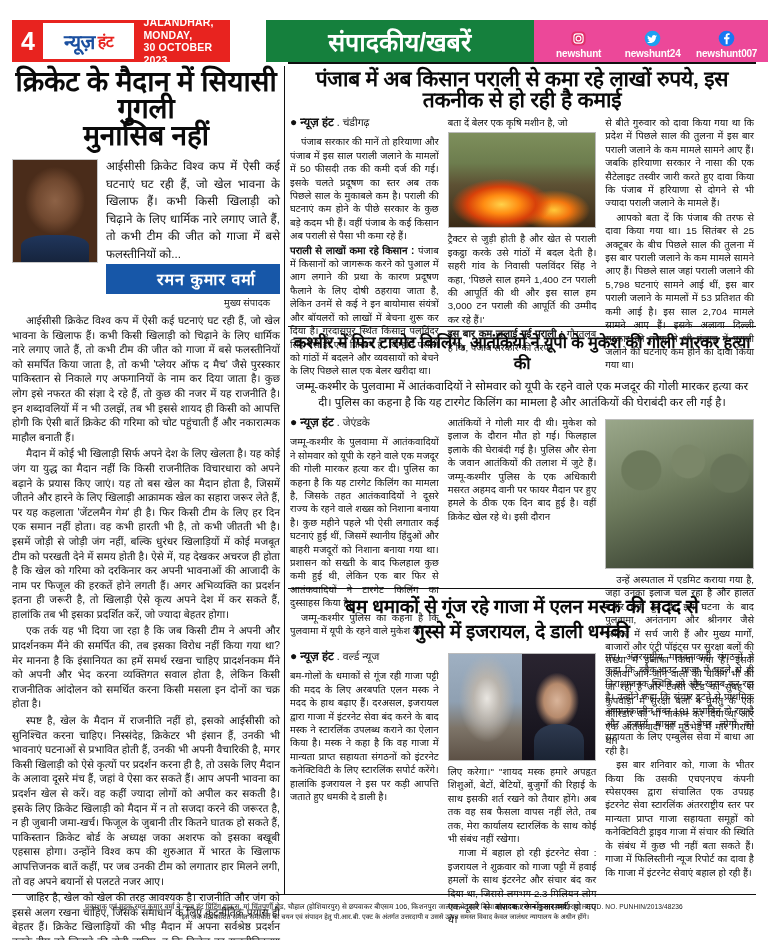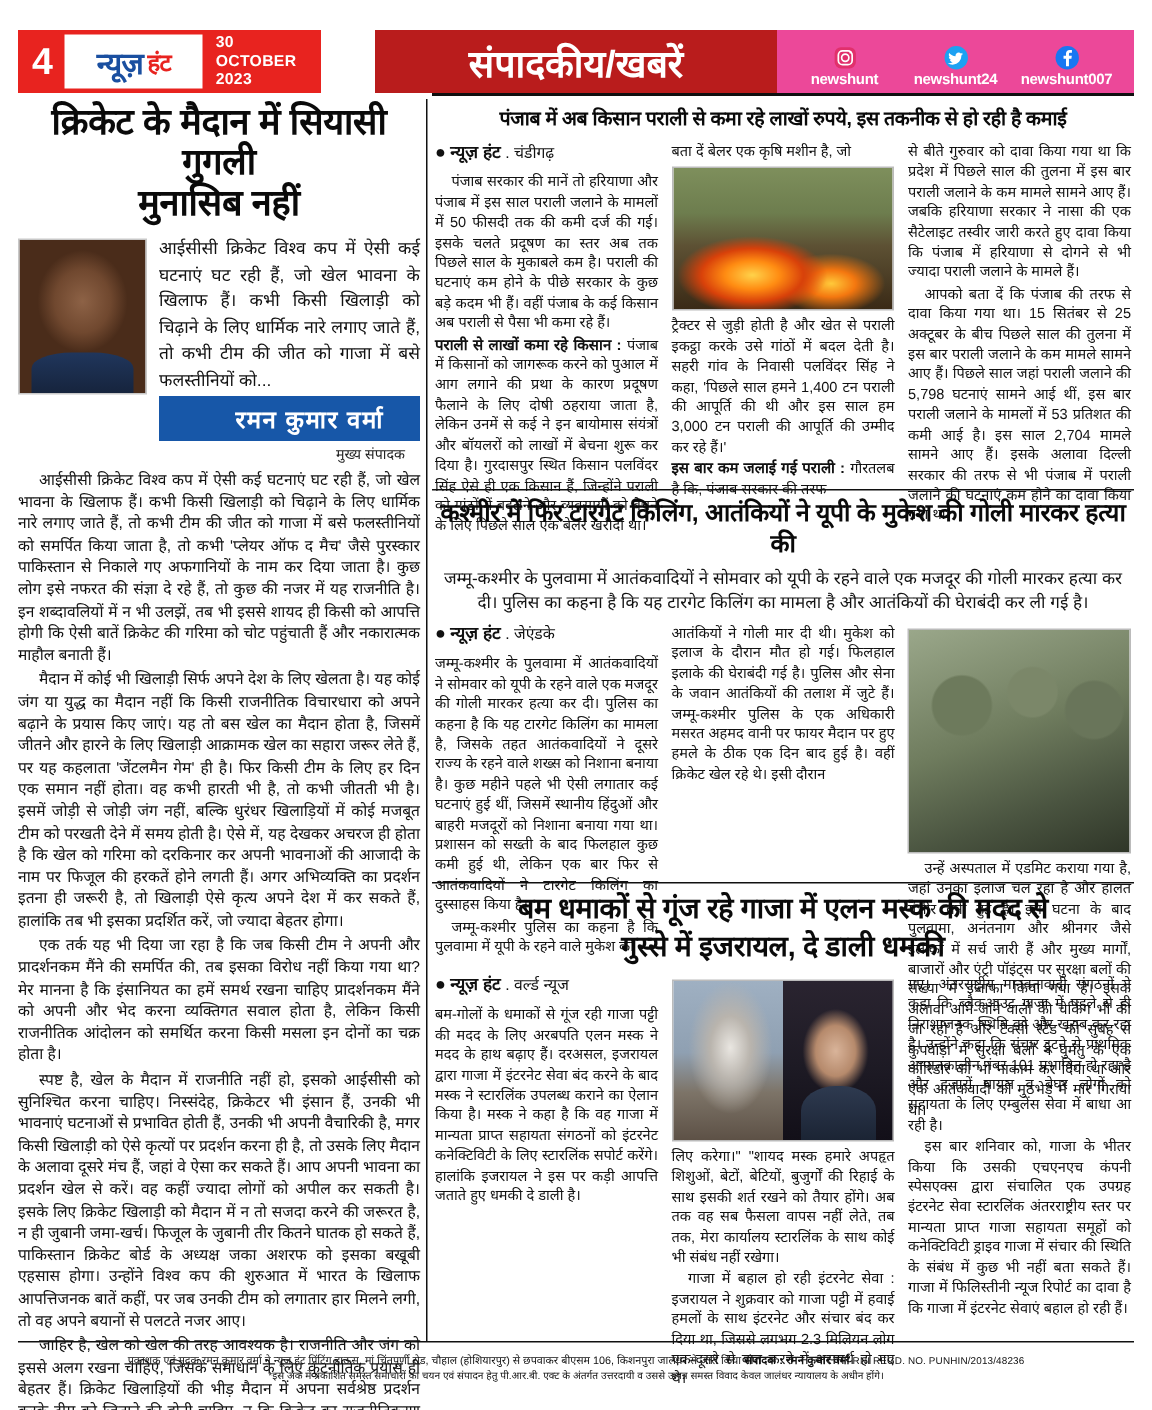"JALANDHAR, MONDAY," div.mh-date { html: none -> <div>JALANDHAR, MONDAY,</div> }
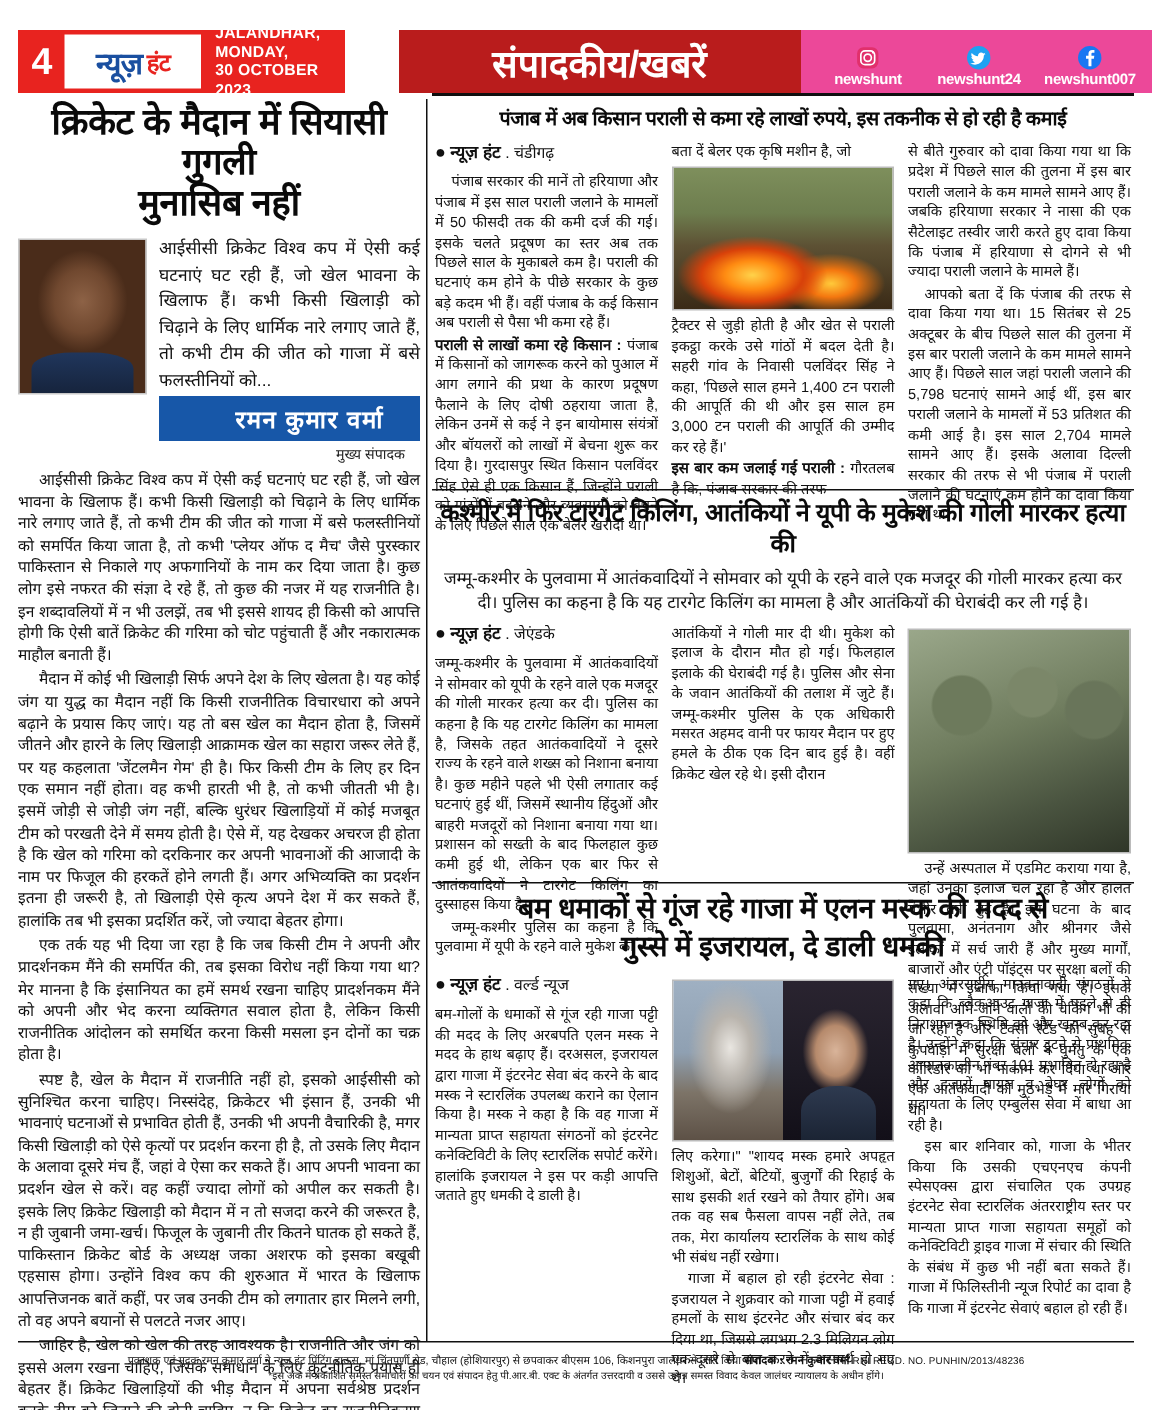"संपादकीय/खबरें" .mh-blue { background: #b91c1c -> #15803d }
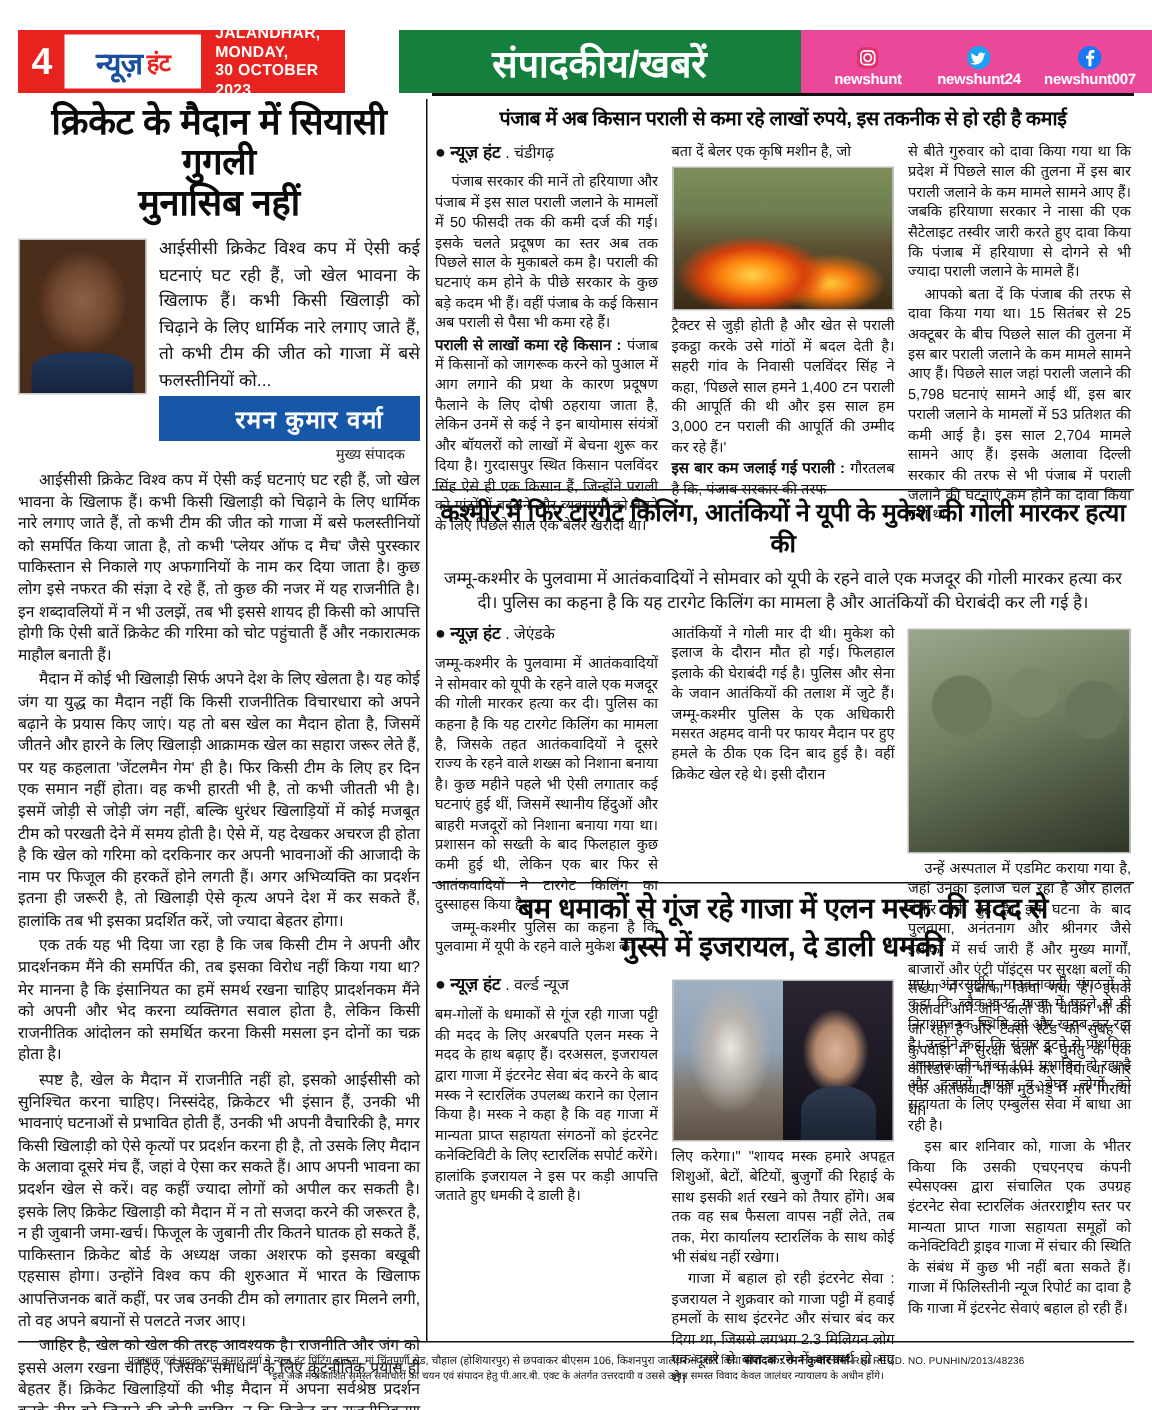"क्रिकेट के मैदान में सियासी" .edit-head { font-size: 24px -> 28px }
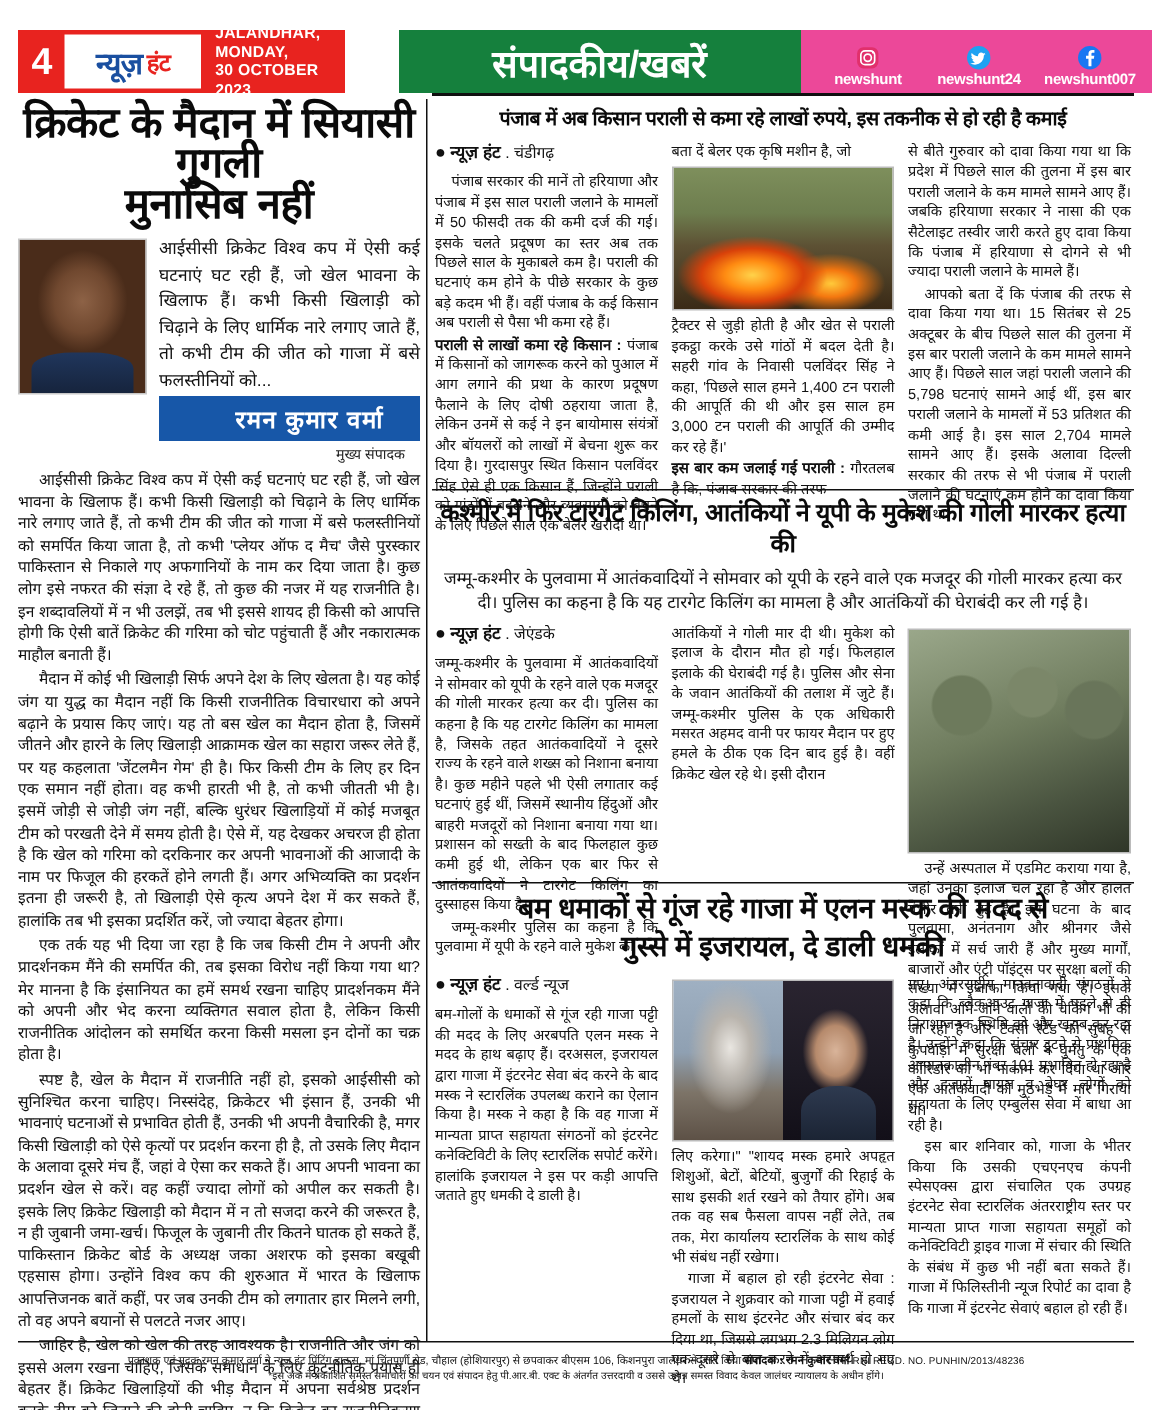"पंजाब में अब किसान पराली" .art-head.h1 { font-size: 13px -> 21px }
